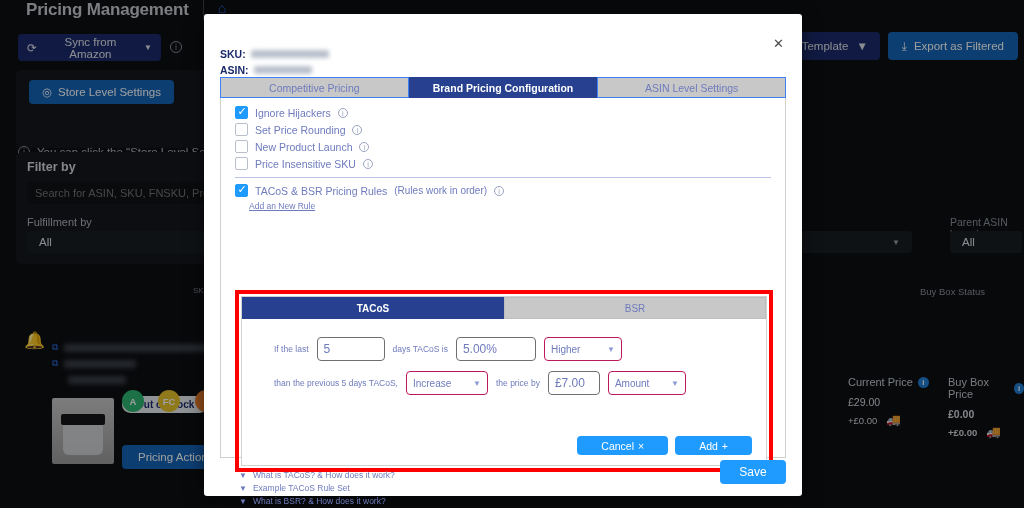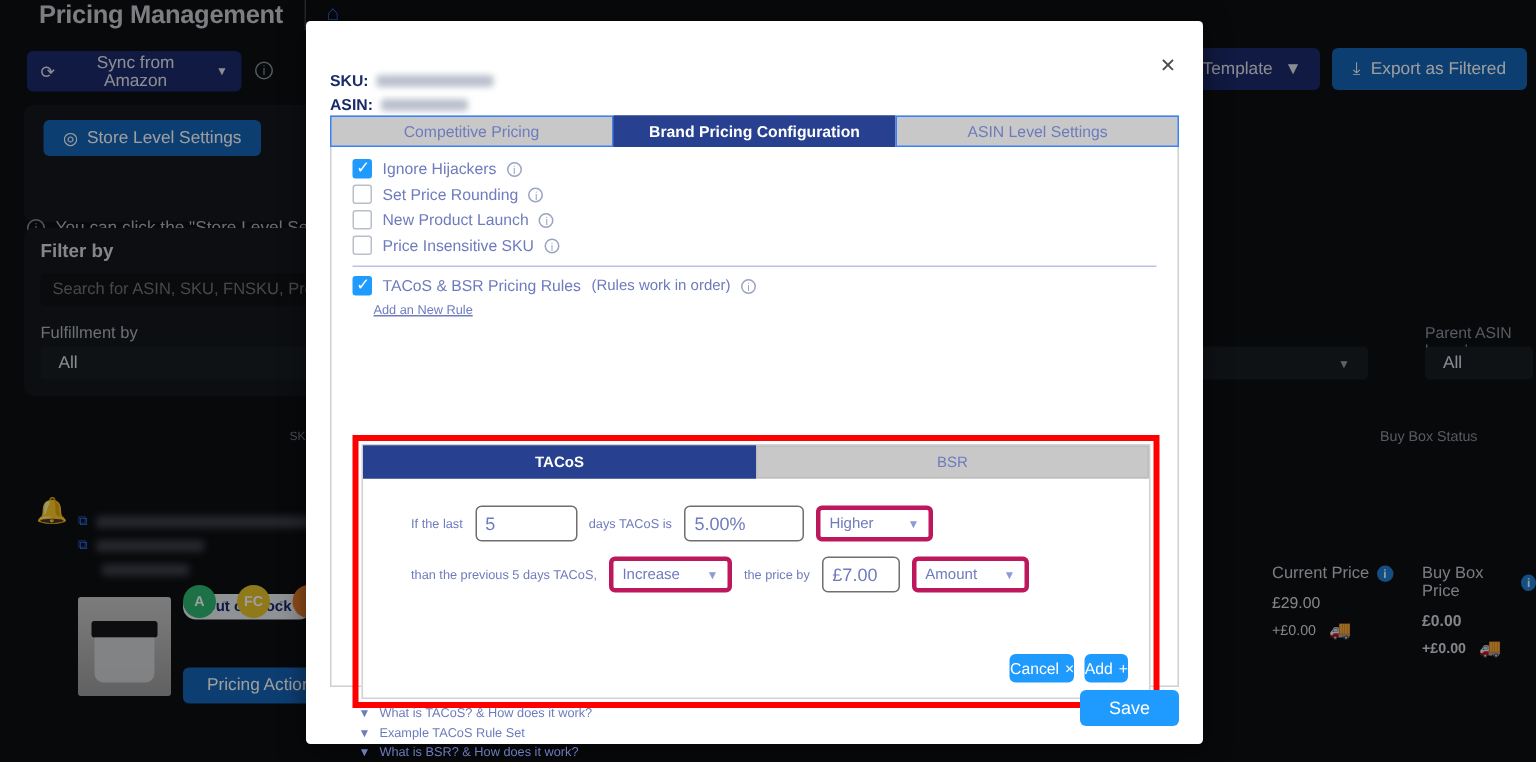"Higher" .sel { border: 3px solid #be185d -> 1px solid #be185d }
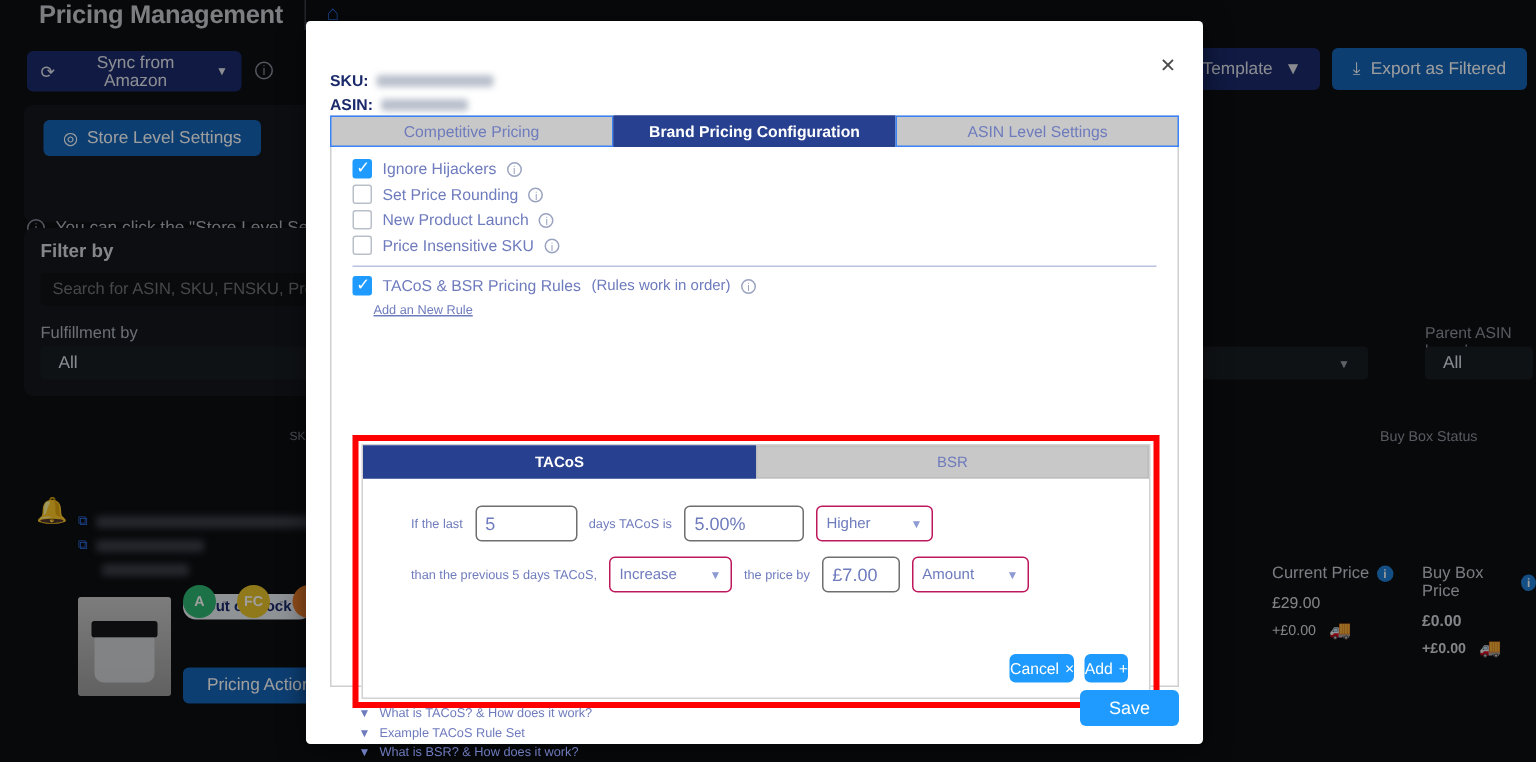"Cancel" .pill { padding: 0 0 -> 0 24px }
